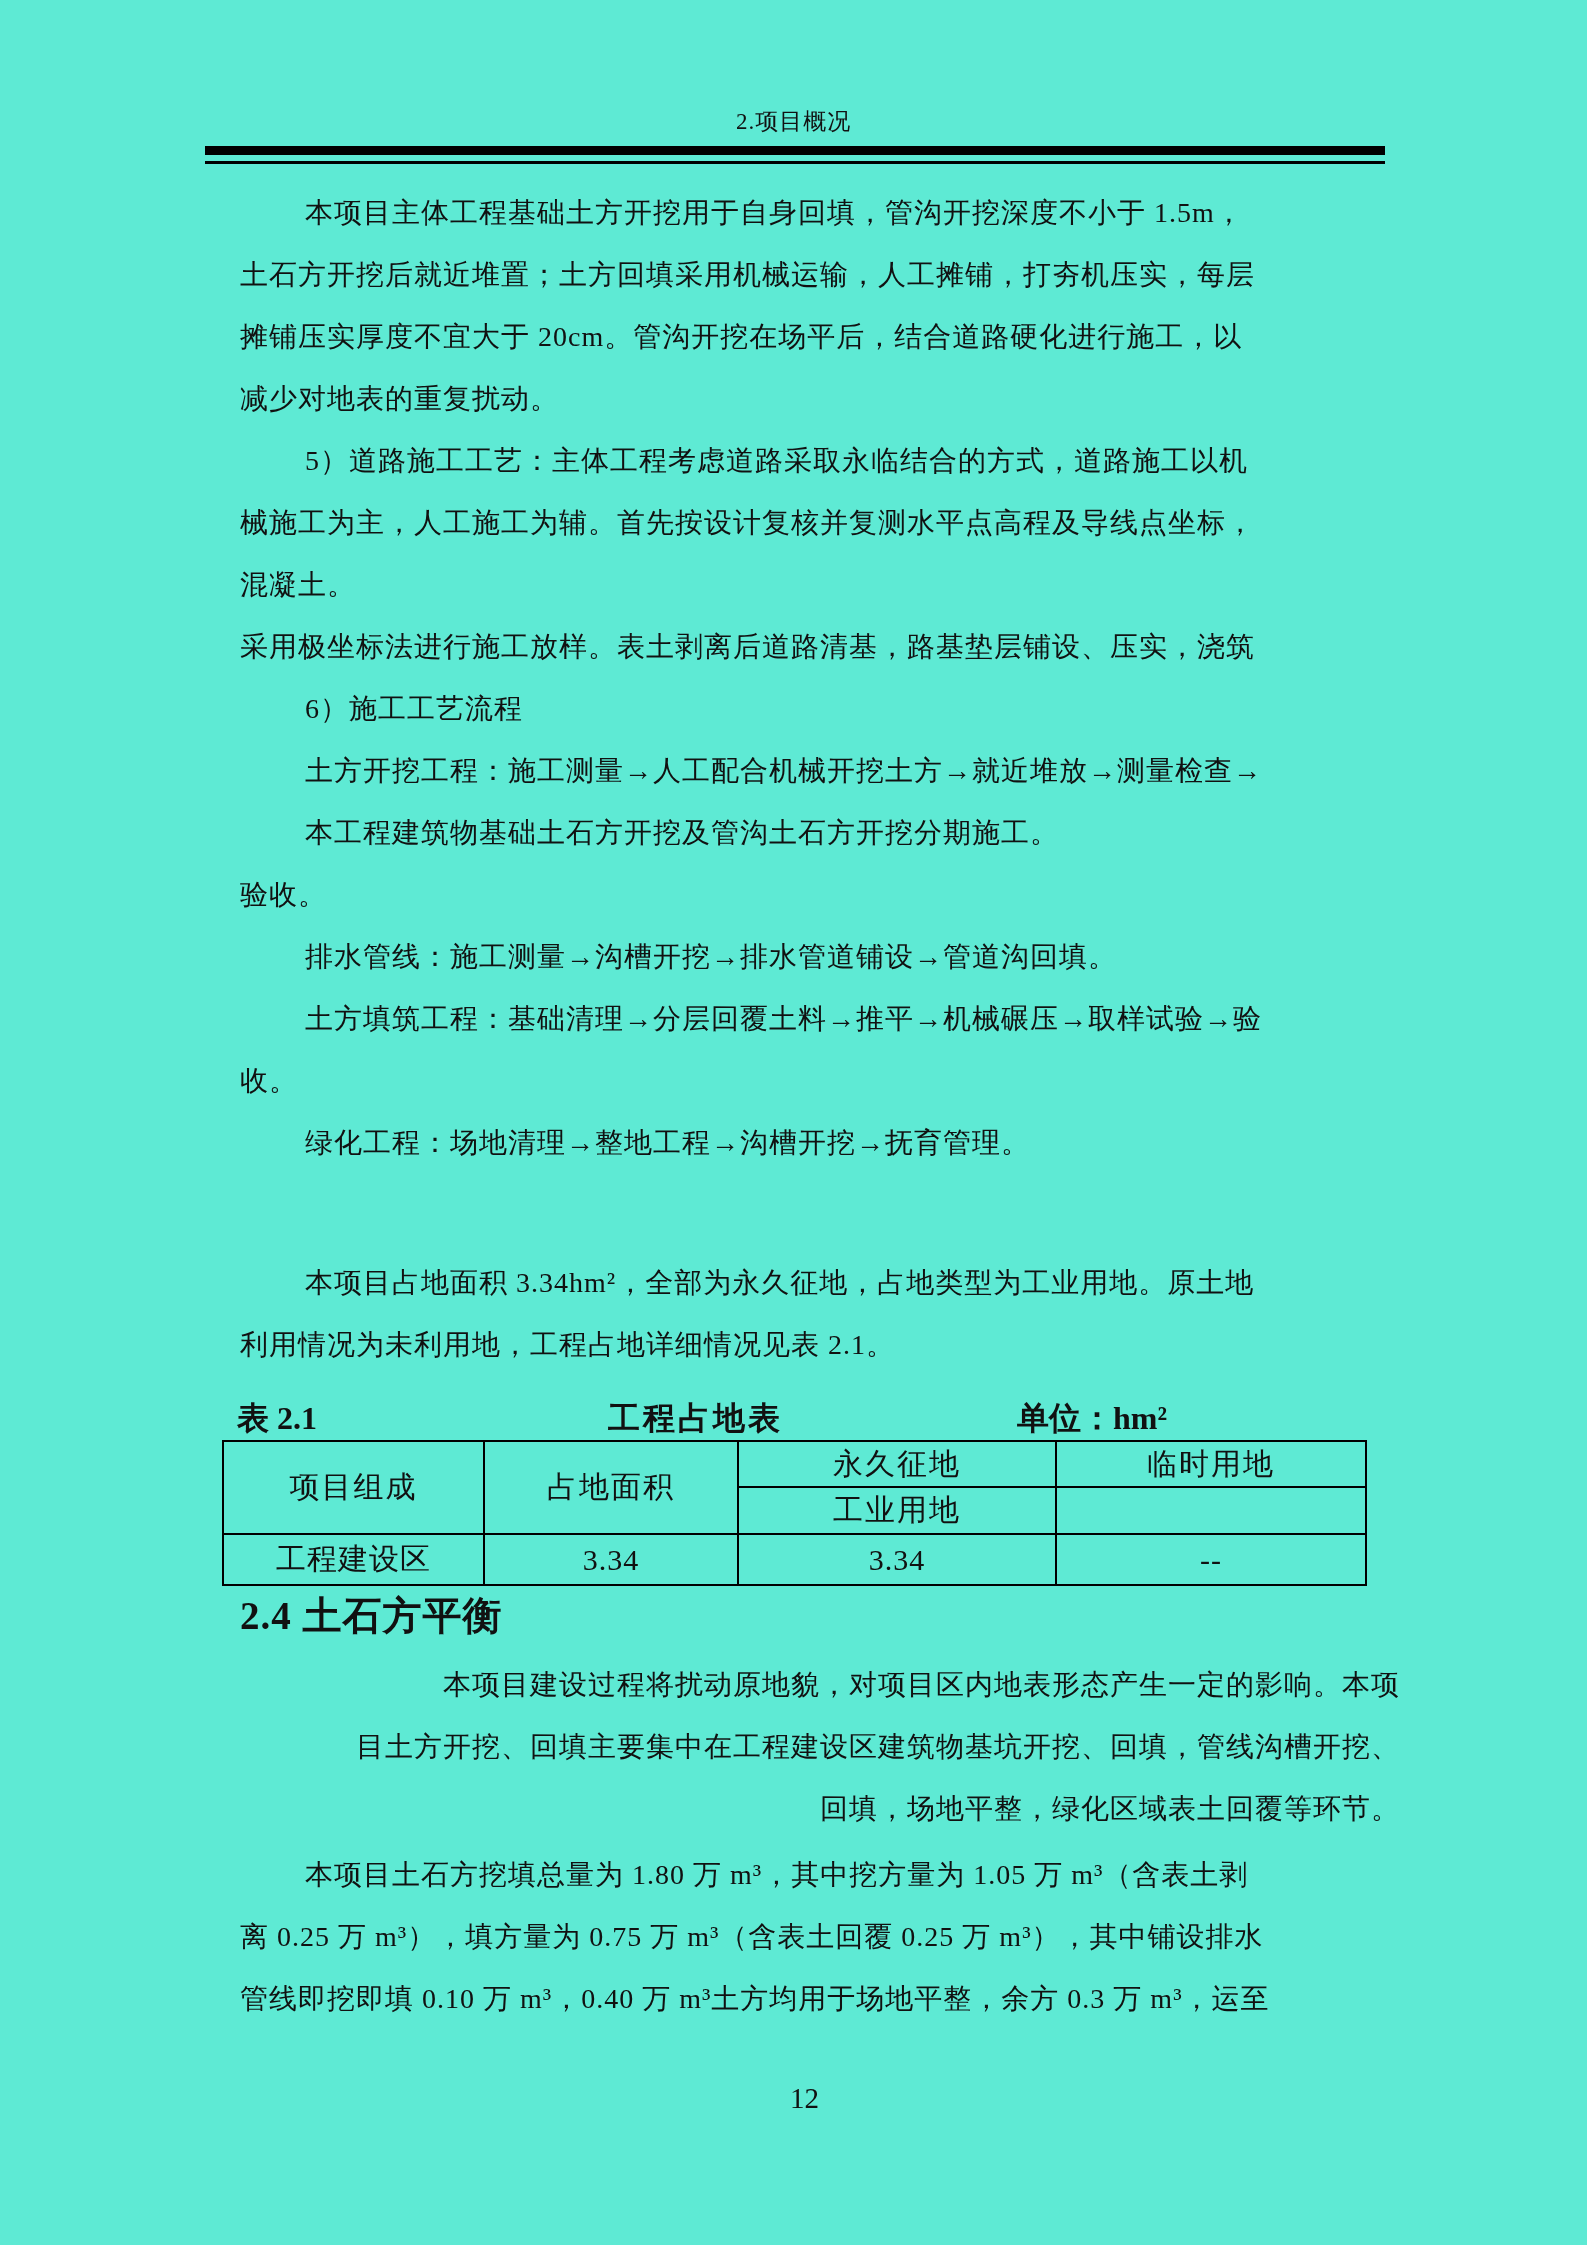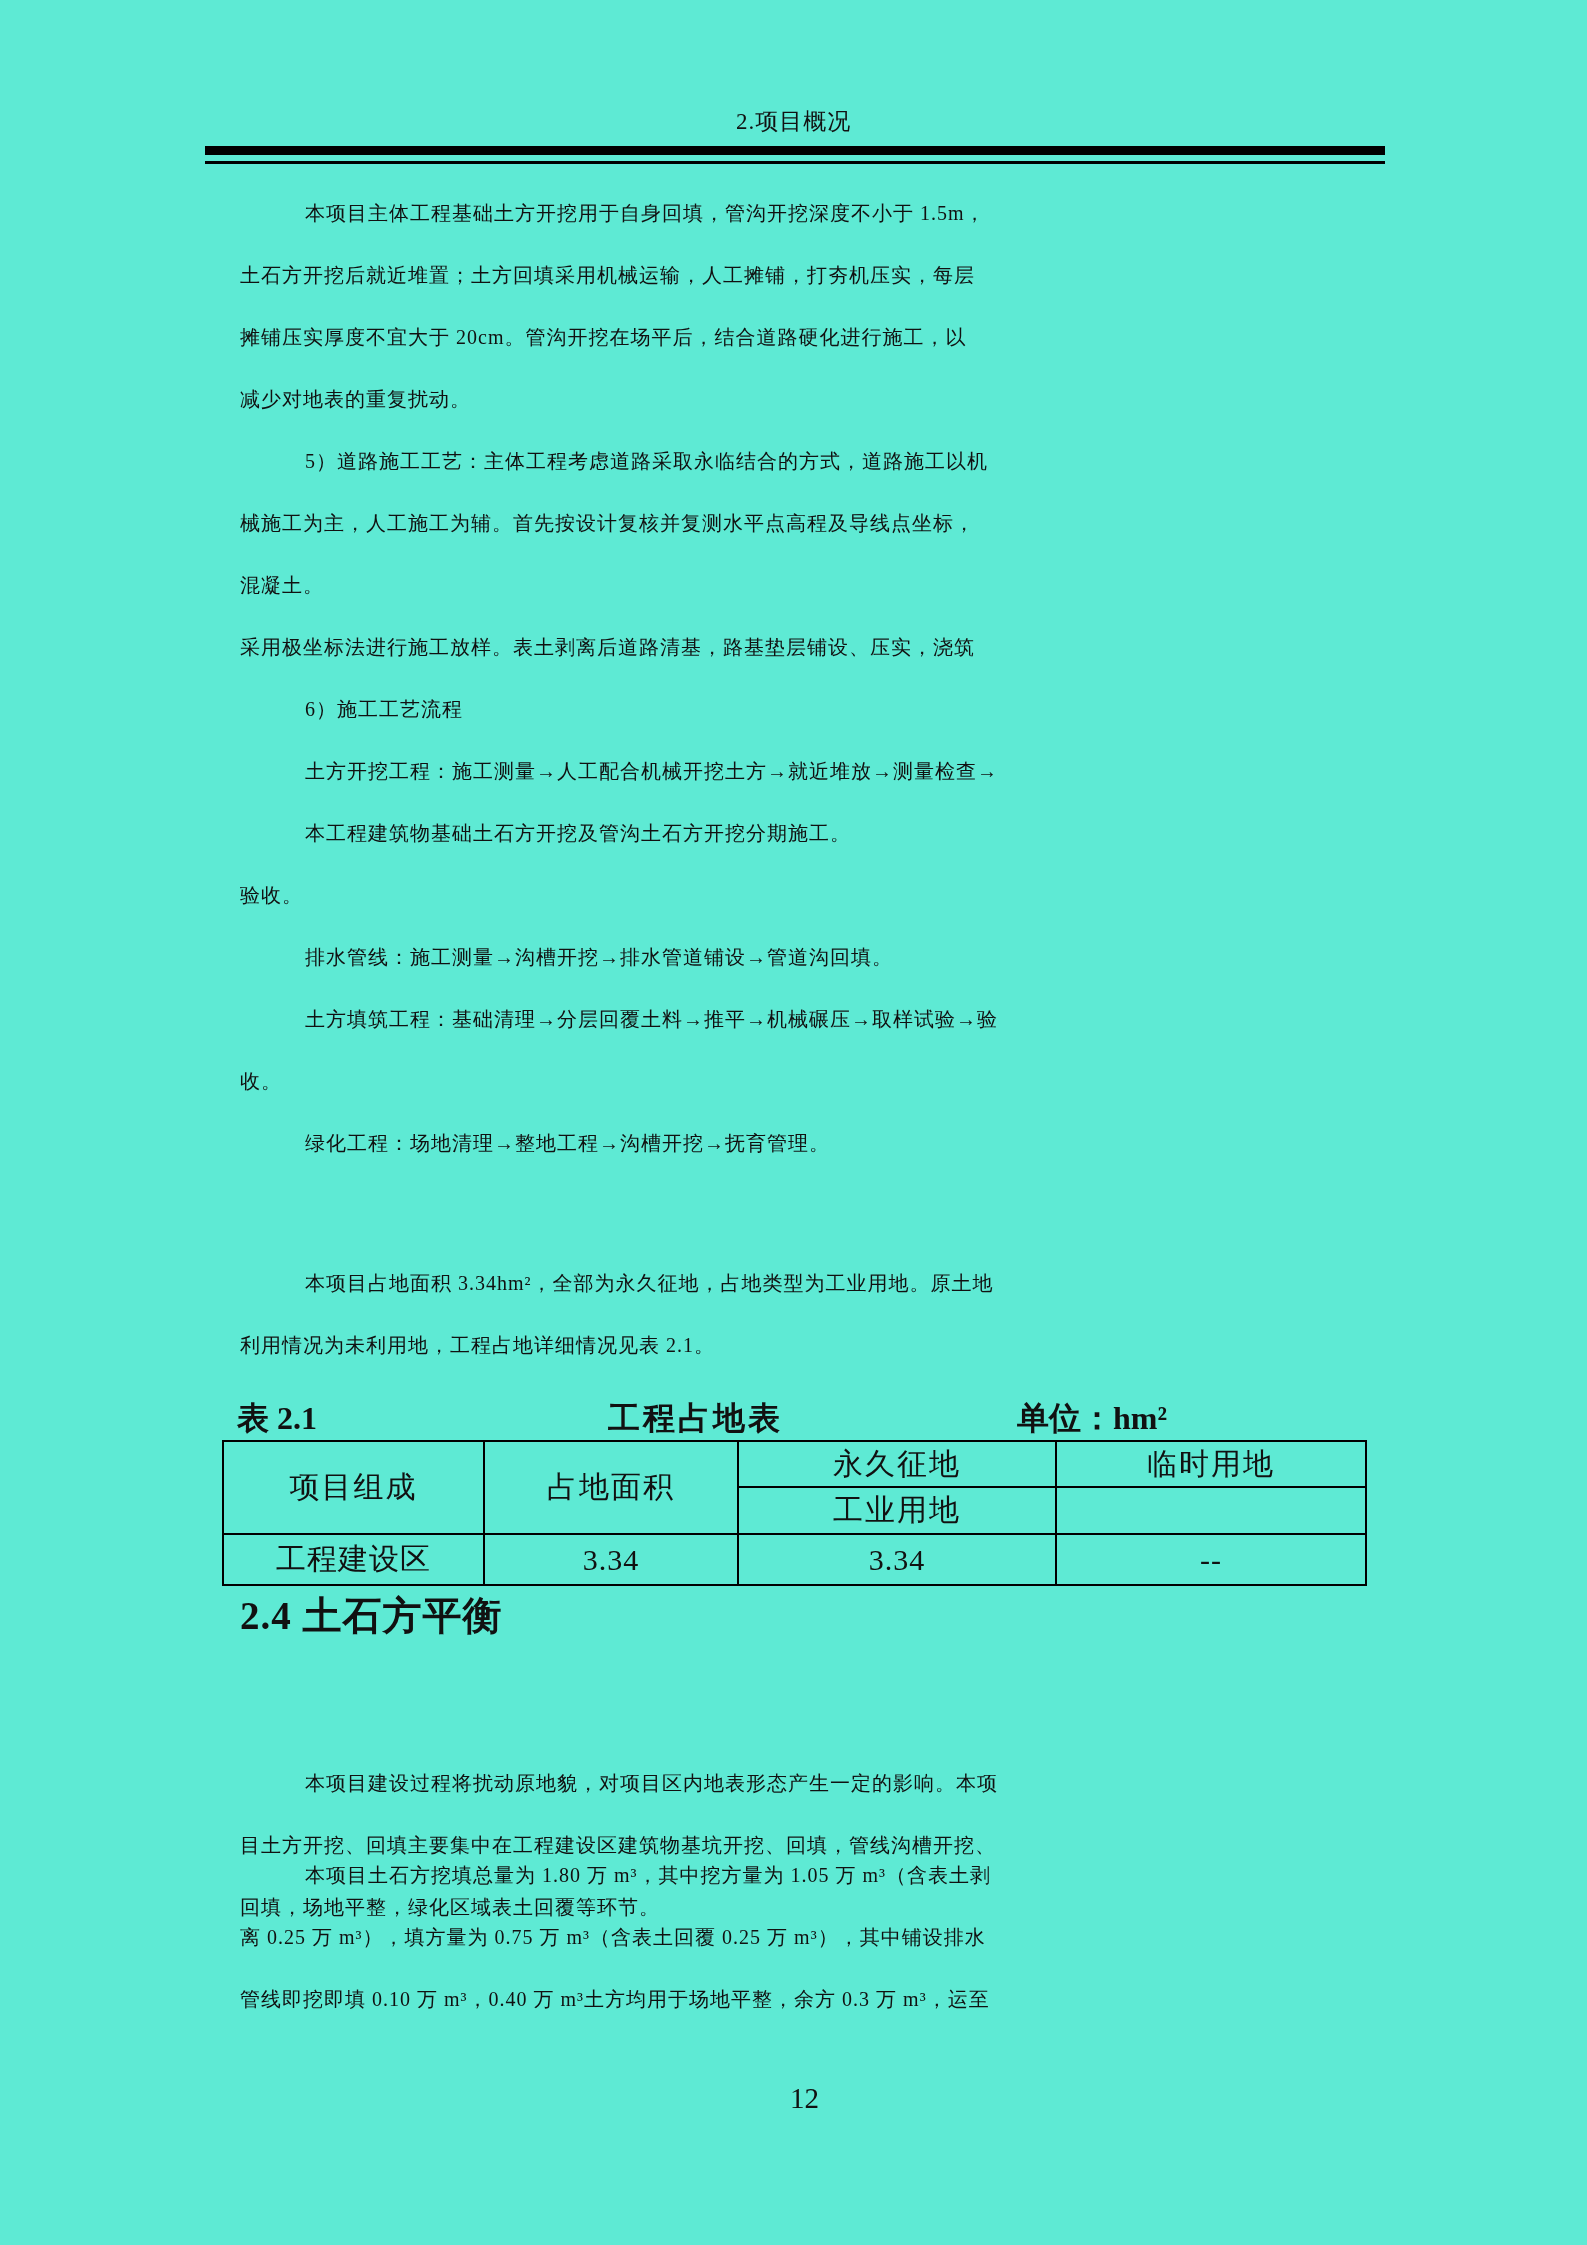"本项目主体工程基础土方开挖用于自身回填，管沟开挖深度不小于 1.5m，" .ln { font-size: 20px -> 28px }
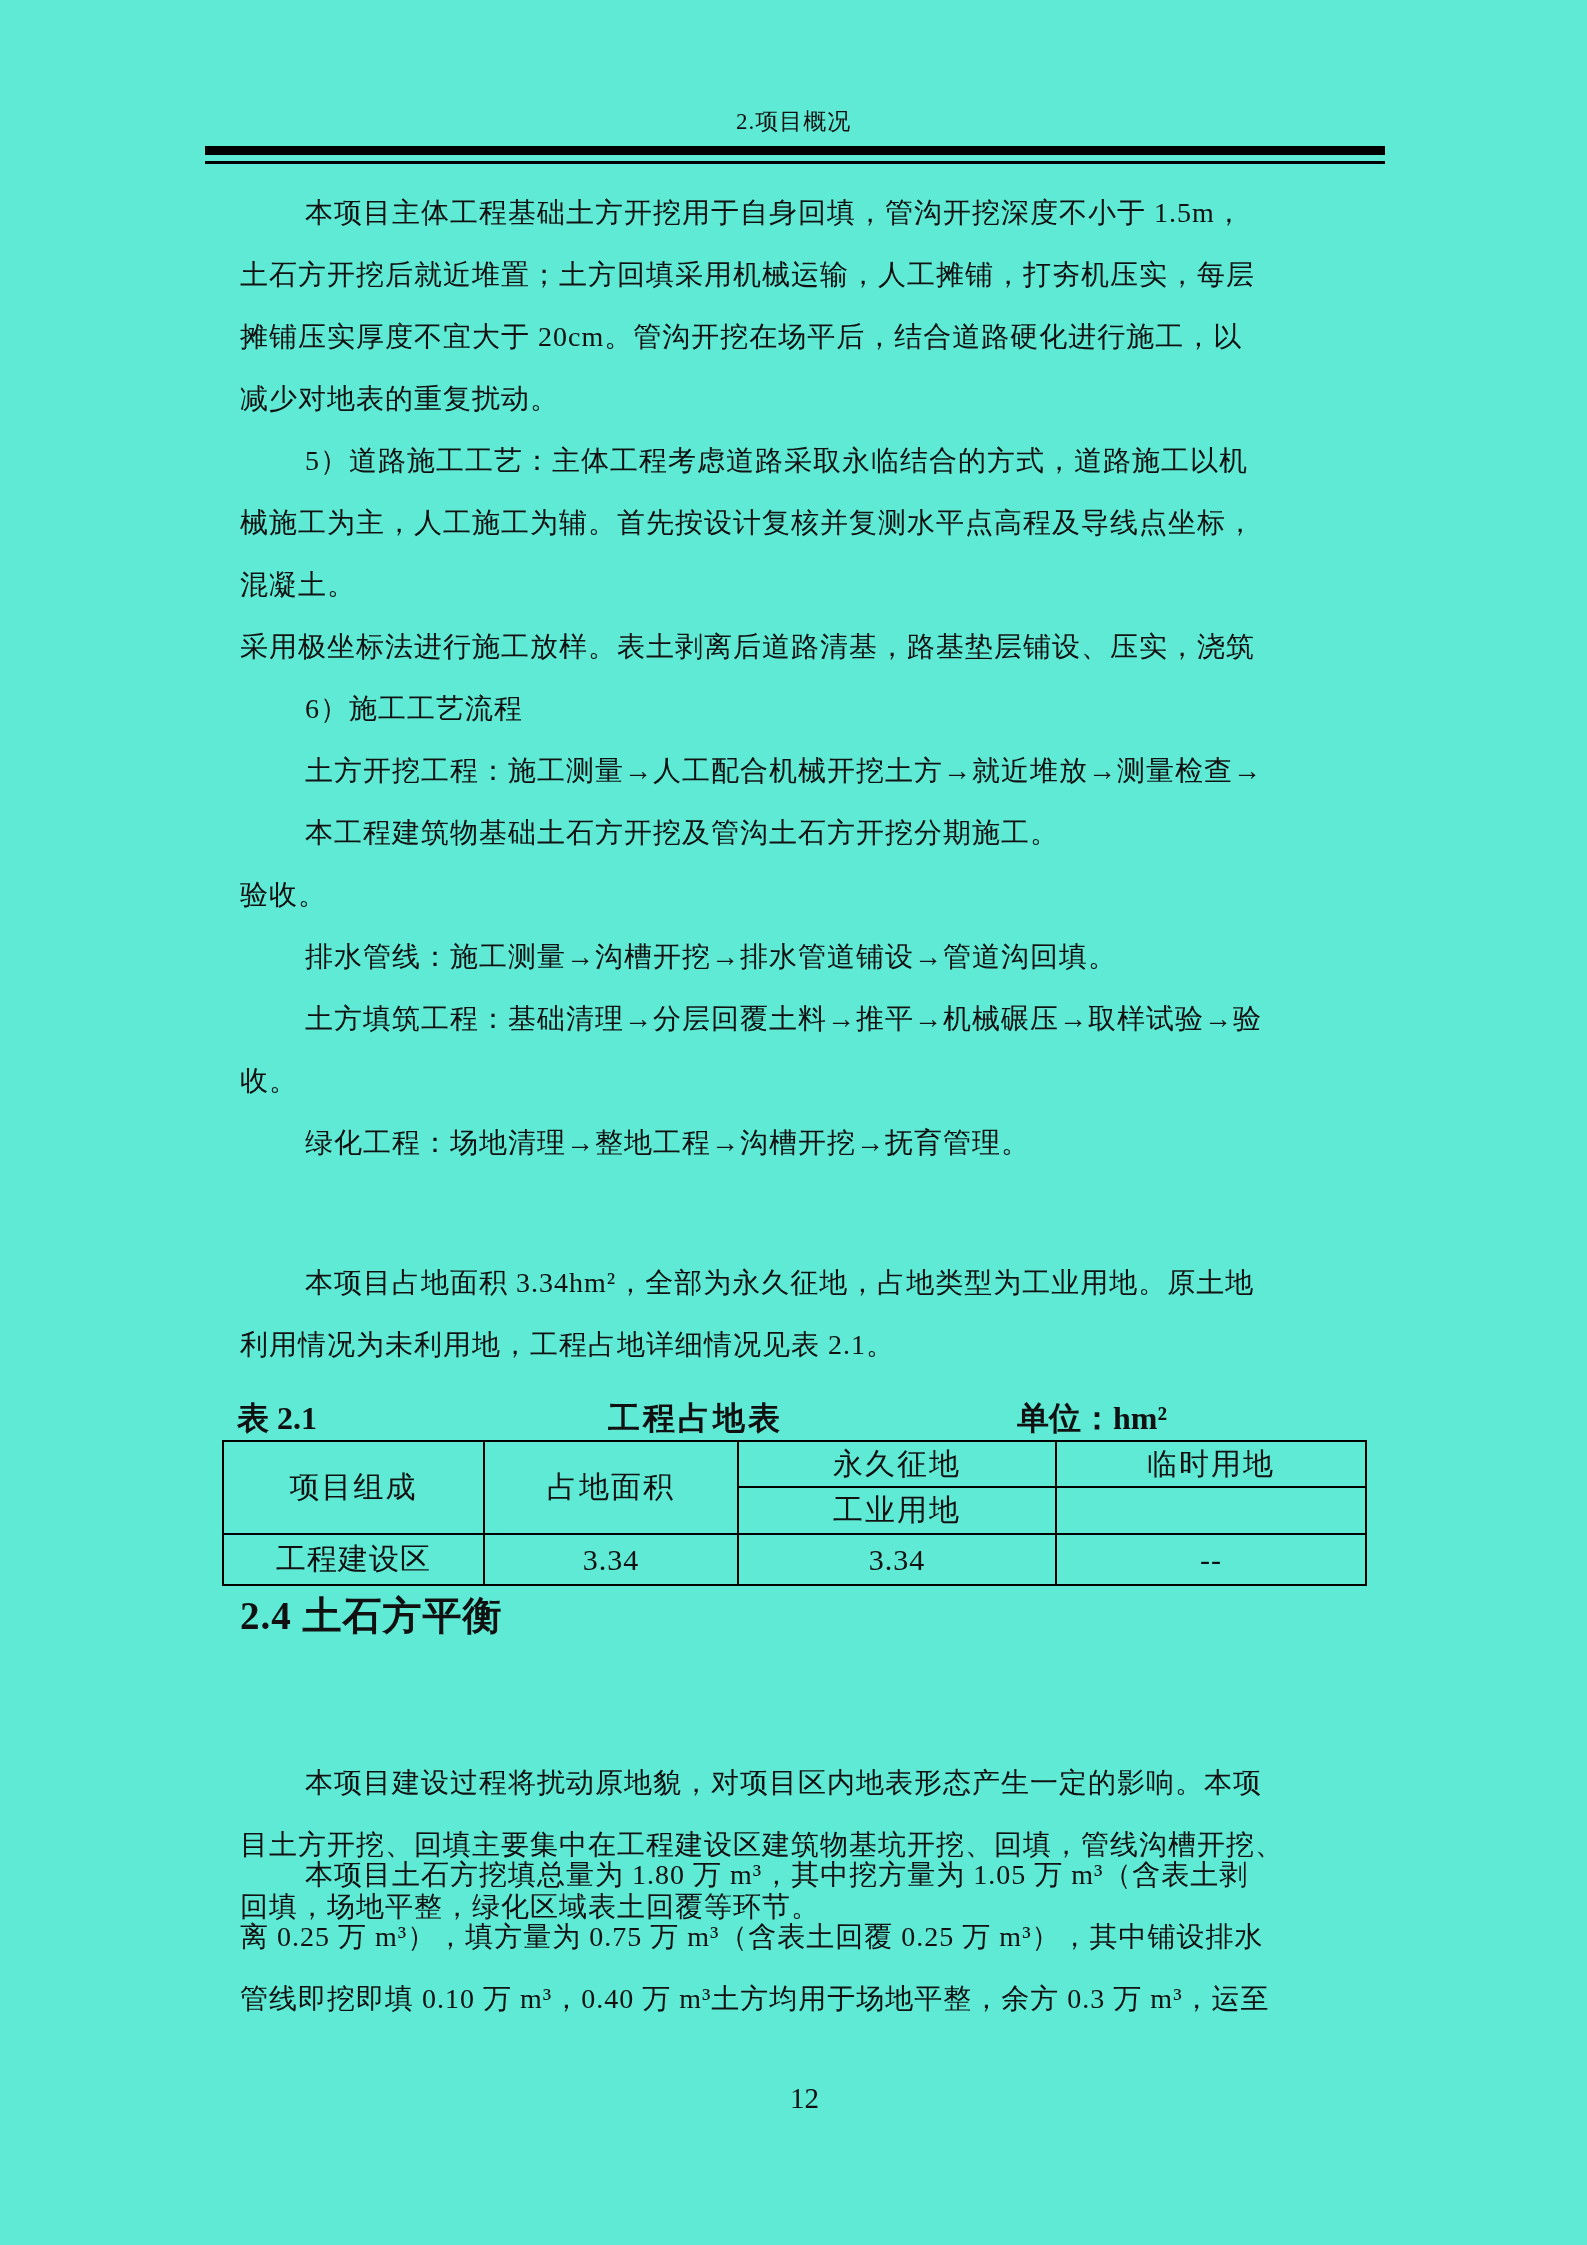"本项目建设过程将扰动原地貌，对项目区内地表形态产生一定的影响。本项" #p10 { text-align: none -> right; top: 1752px -> 1654px }
